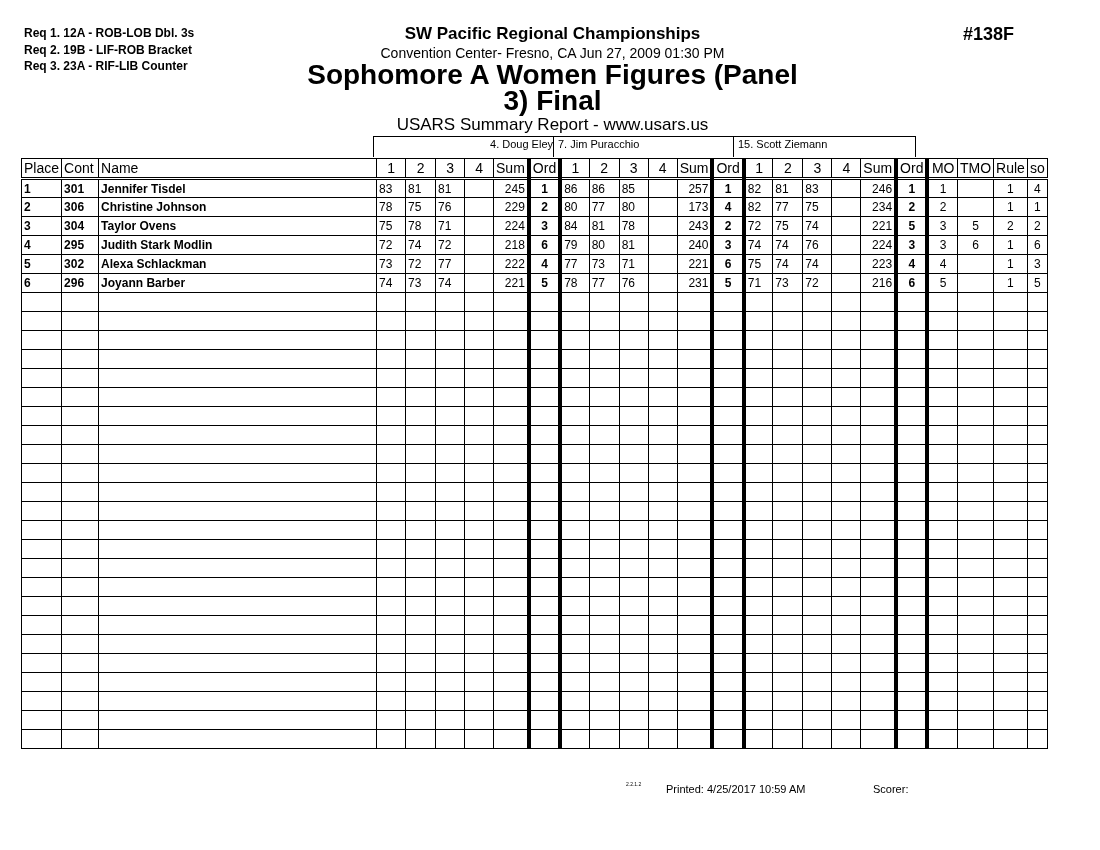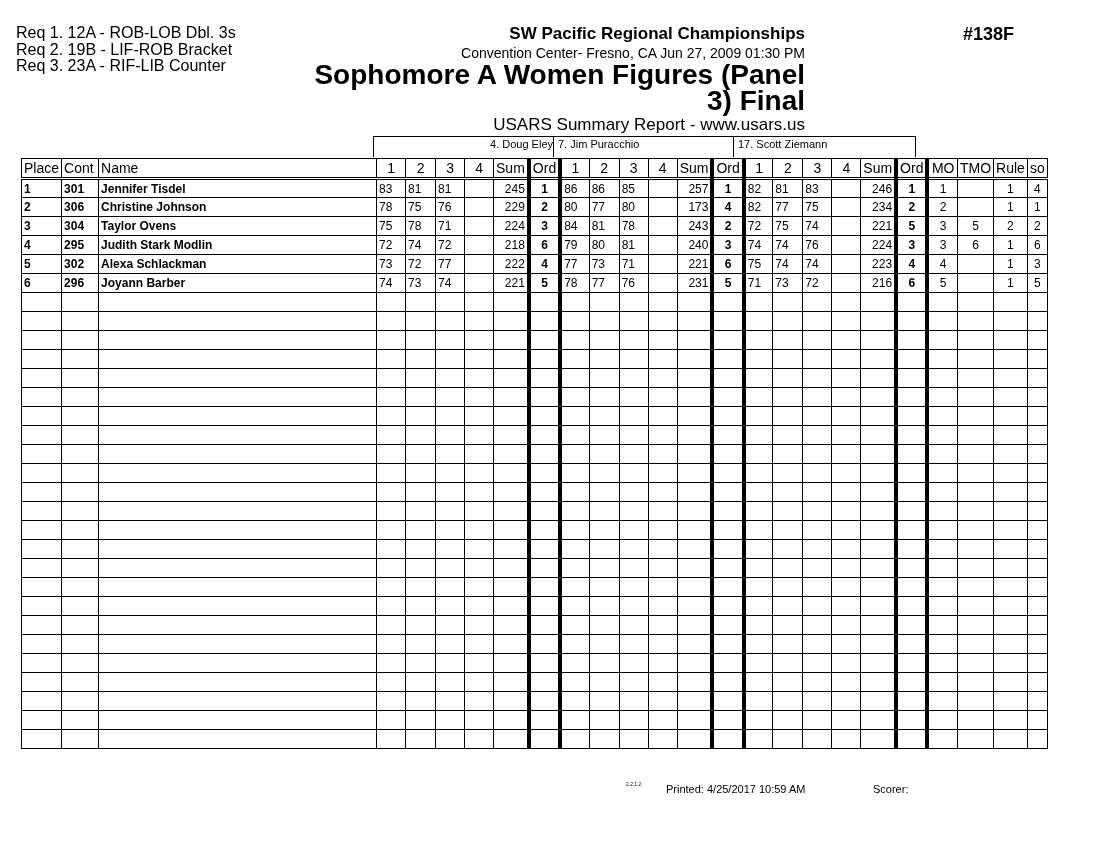"Req 1. 12A - ROB-LOB" .reqs { font-size: 16px -> 12px; font-weight: none -> bold; left: 16px -> 24px }
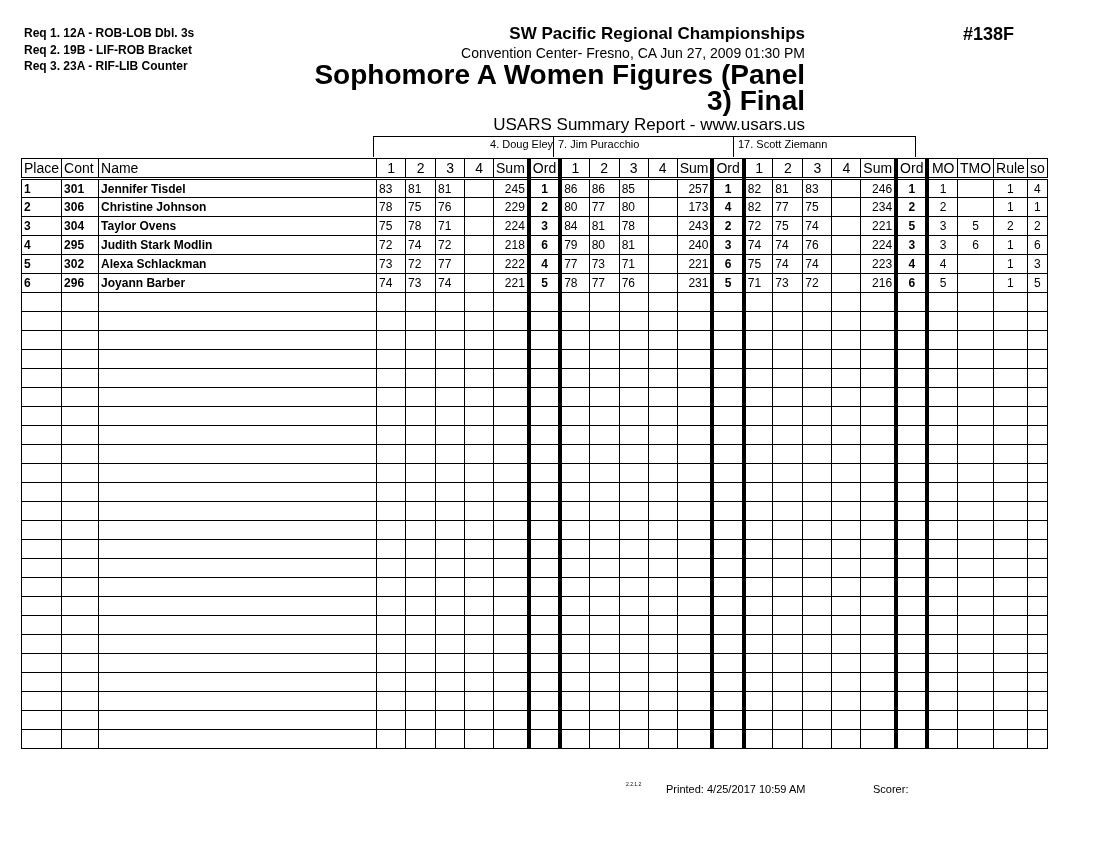"SW Pacific Regional Championships" .title-block { text-align: right -> center }
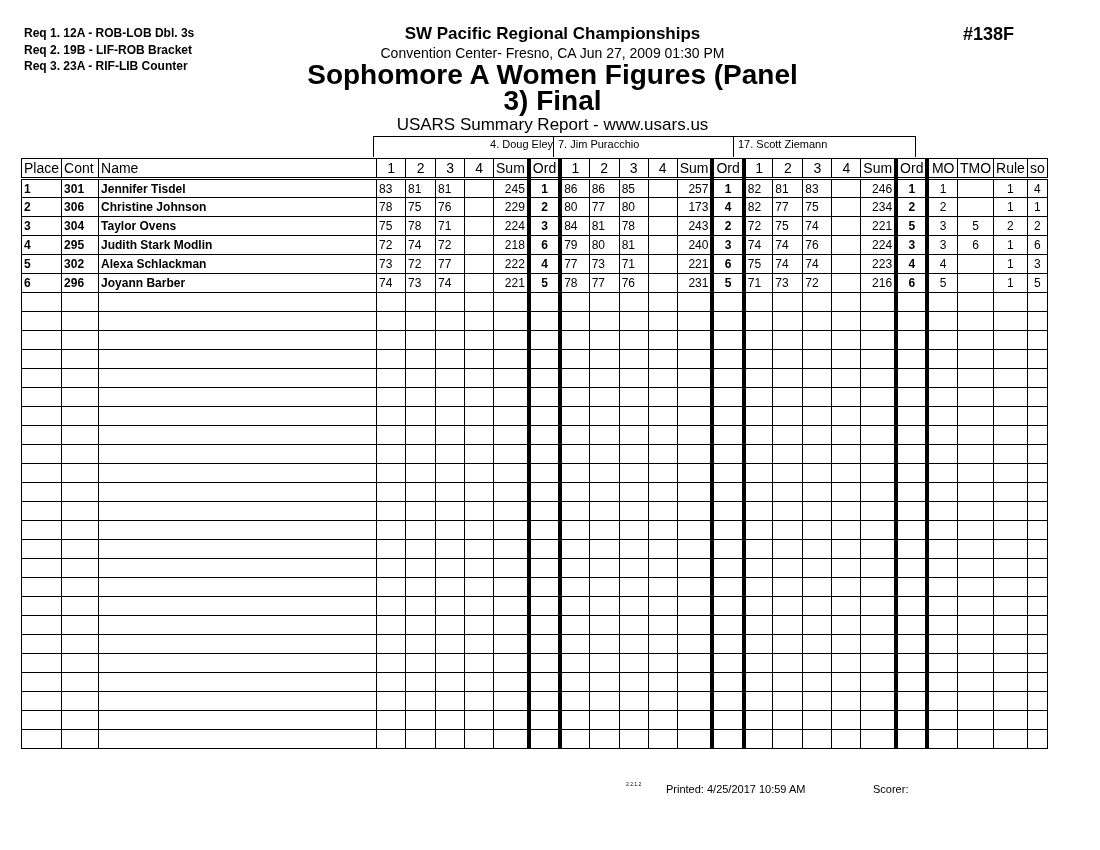"17. Scott Ziemann" div.judge-box { text: 17 -> 15 }
